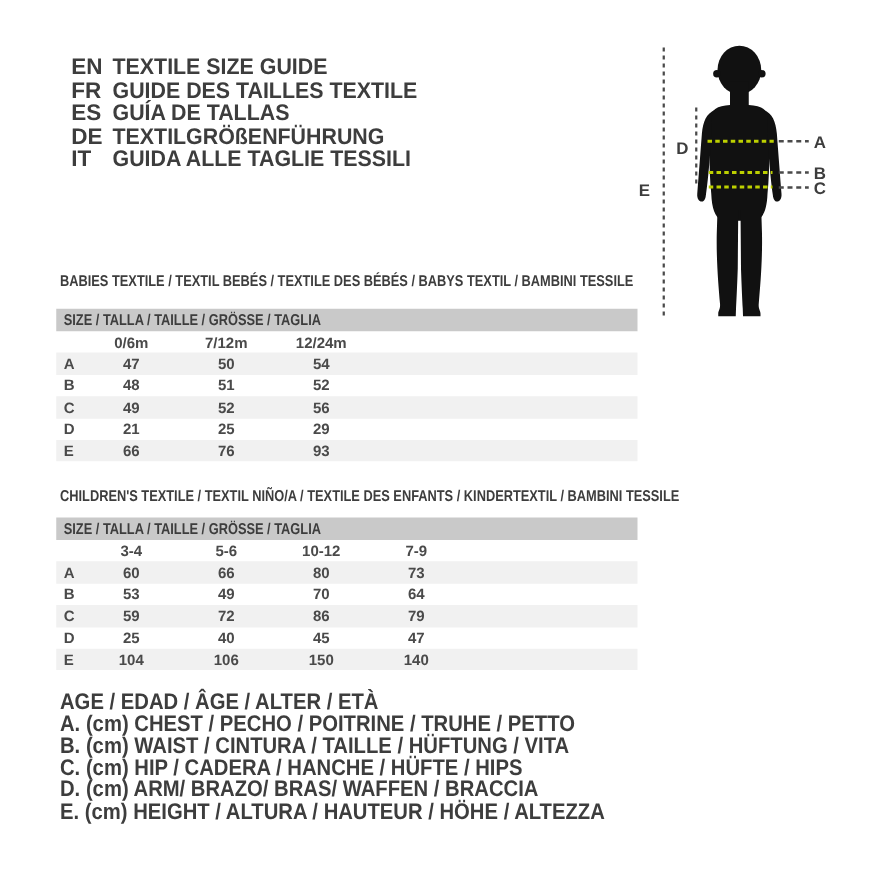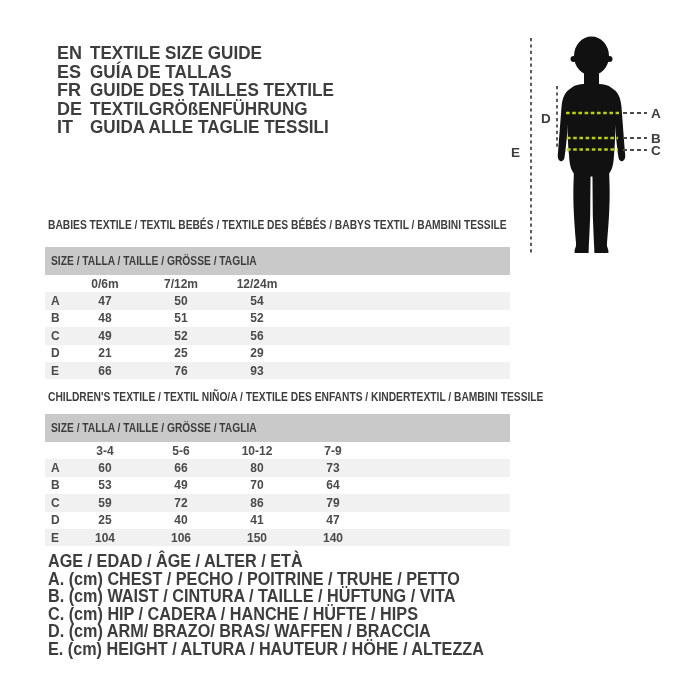"ES" div.langrow { order: before "FR" -> after "FR" }
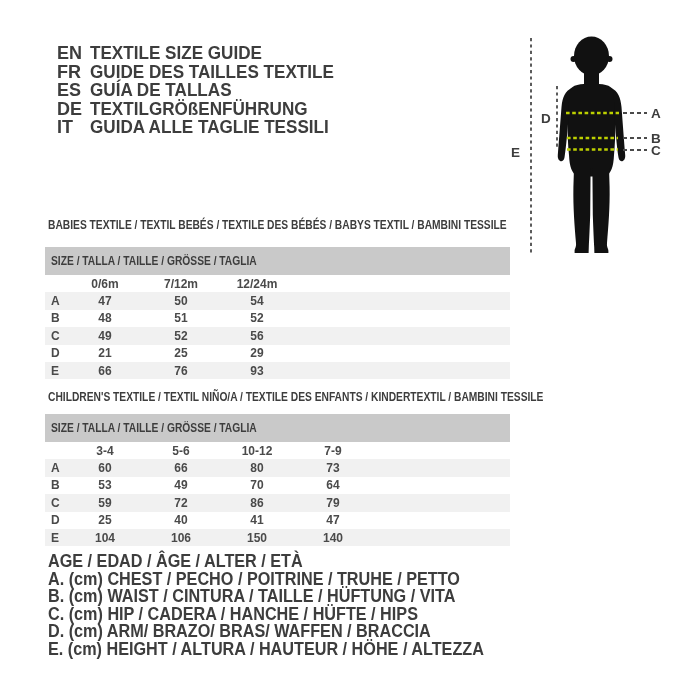"SIZE / TALLA / TAILLE" .thead { height: 28px -> 18px }
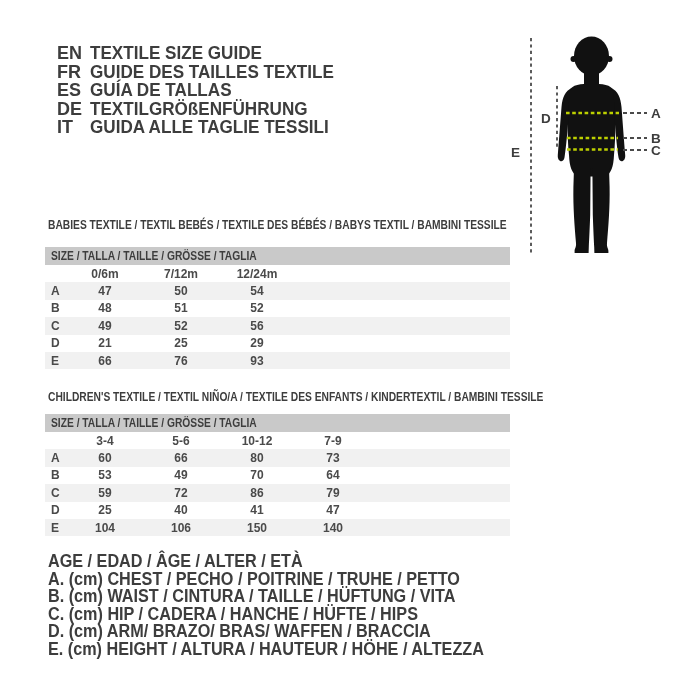"41" span.cellv { text: 41 -> 45 }
